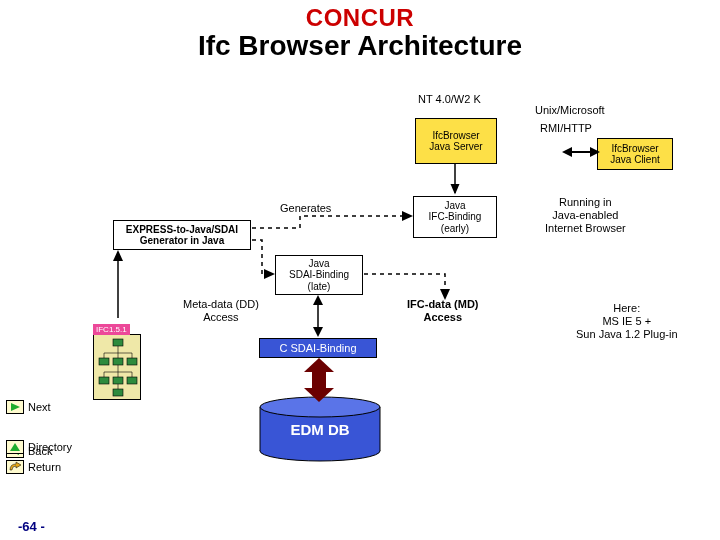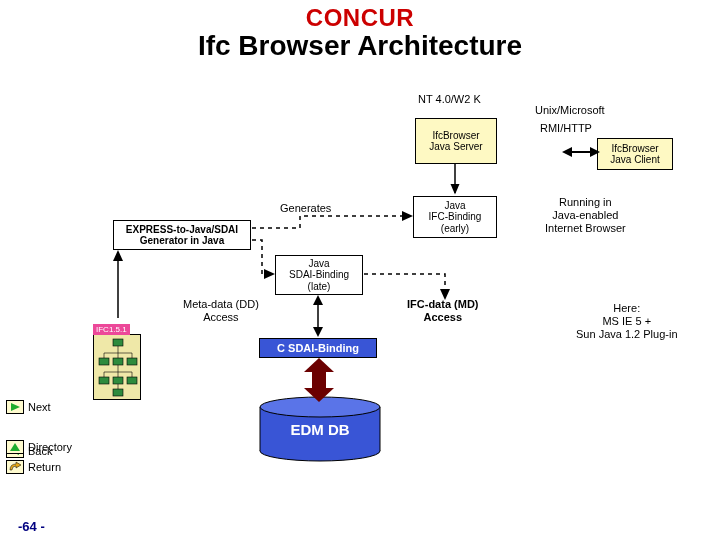"IfcBrowser" .redbox { background: #fef9c3 -> #fde047 }
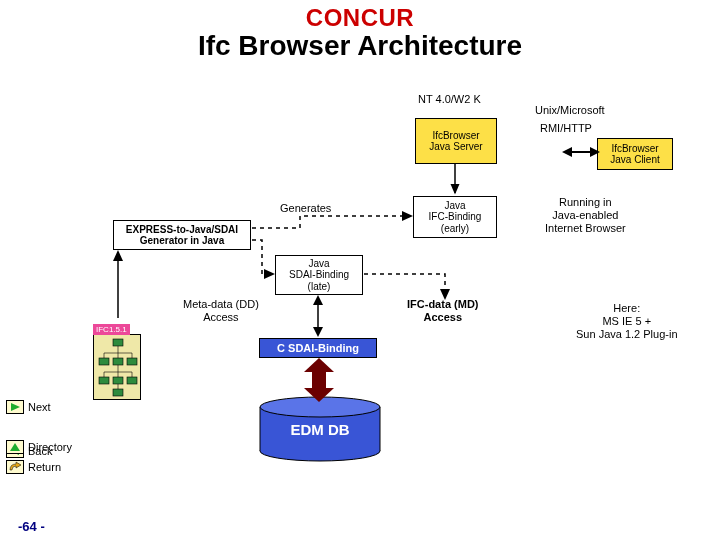"C SDAI-Binding" .bluebox { font-weight: 700 -> 400 }
